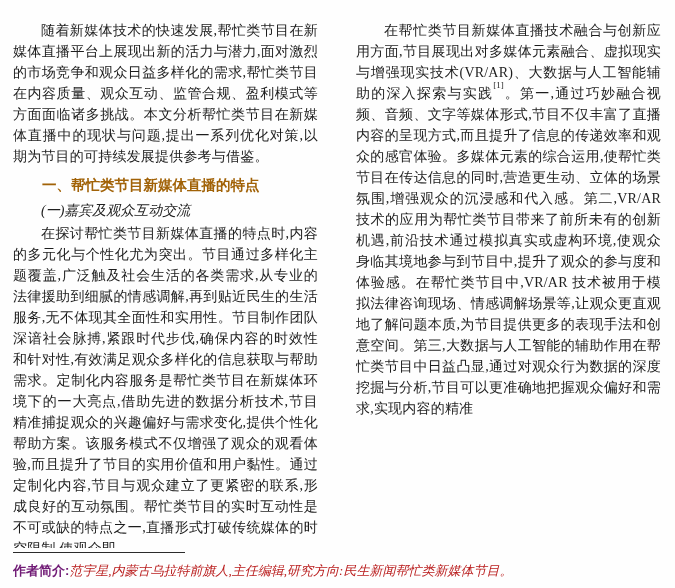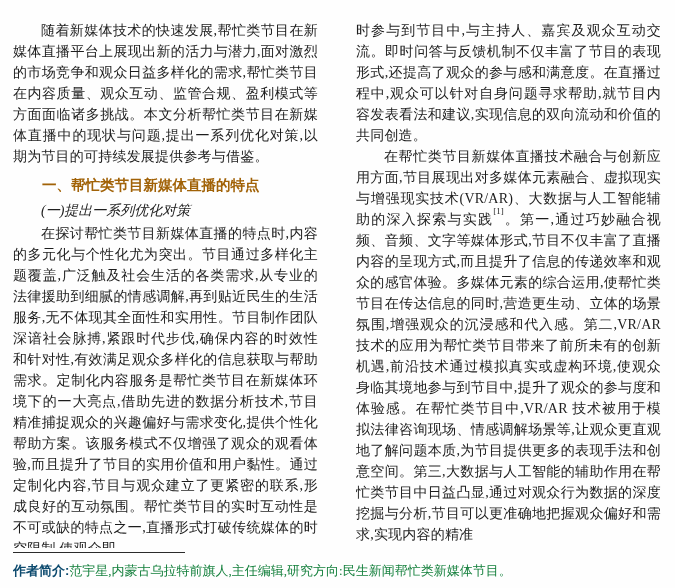"时参与到节目中,与主持人、嘉宾及观众互动交流。即时问答与反馈机制不仅丰富了节目的" p.body { html: <p>时参与到节目中,与主持人、嘉宾及观众互动交流。即时问答与反馈机制不仅丰富了节目的表现形式,还提高了观众的参与感和满意度。在直播过程中,观众可以针对自身问题寻求帮助,就节目内容发表看法和建议,实现信息的双向流动和价值的共同创造。</p> -> none }
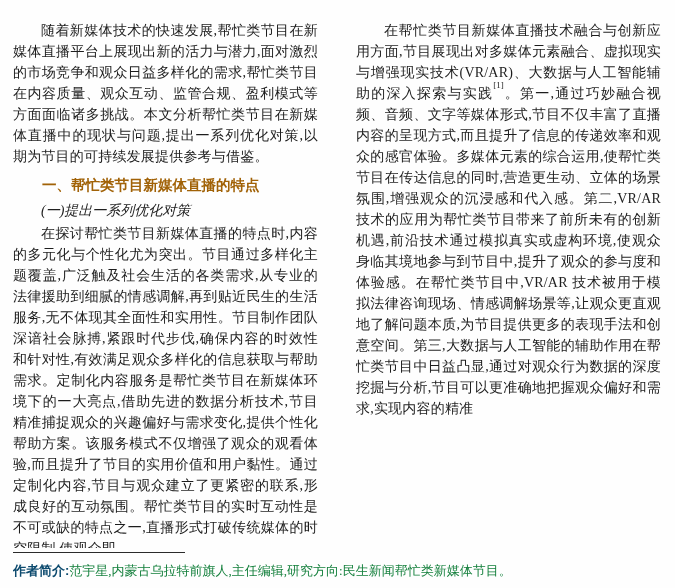"(一)提出一系列优化对策" h3.h-sub { text: 提出一系列优化对策 -> 嘉宾及观众互动交流 }
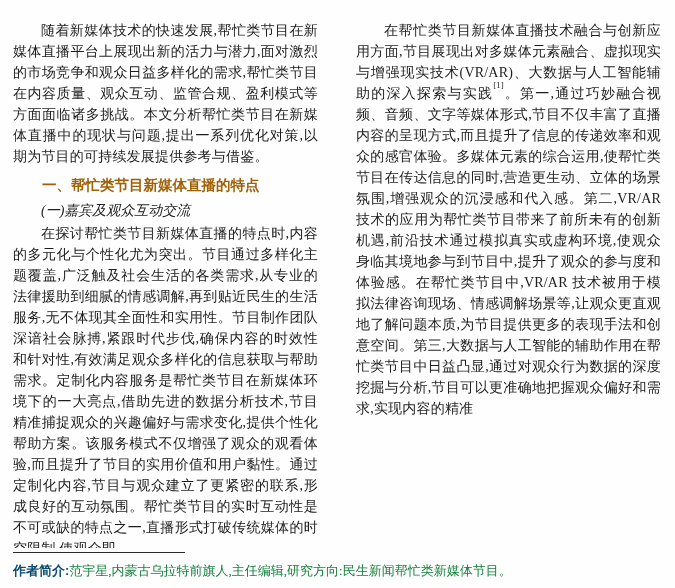"作者简介:" .author-label { color: #0c4a6e -> #701a75 }
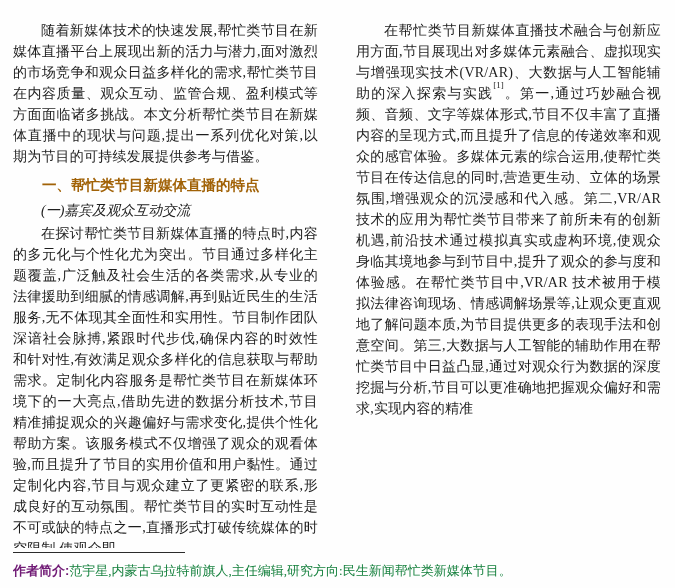"范宇星,内蒙古乌拉特前旗人,主任编辑,研究方向:民生新闻帮忙类新媒体节目。" .author-text { color: #15803d -> #b91c1c; font-style: none -> italic }
